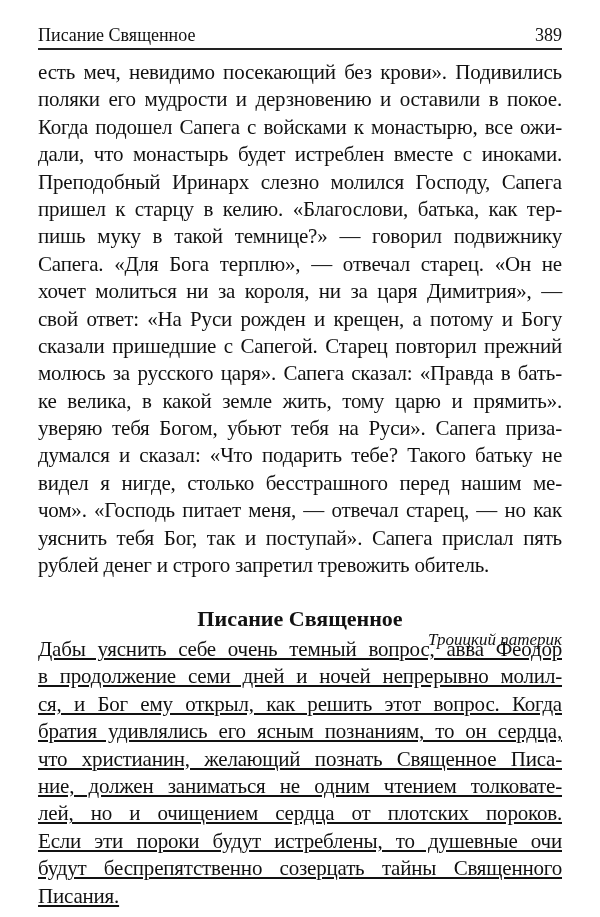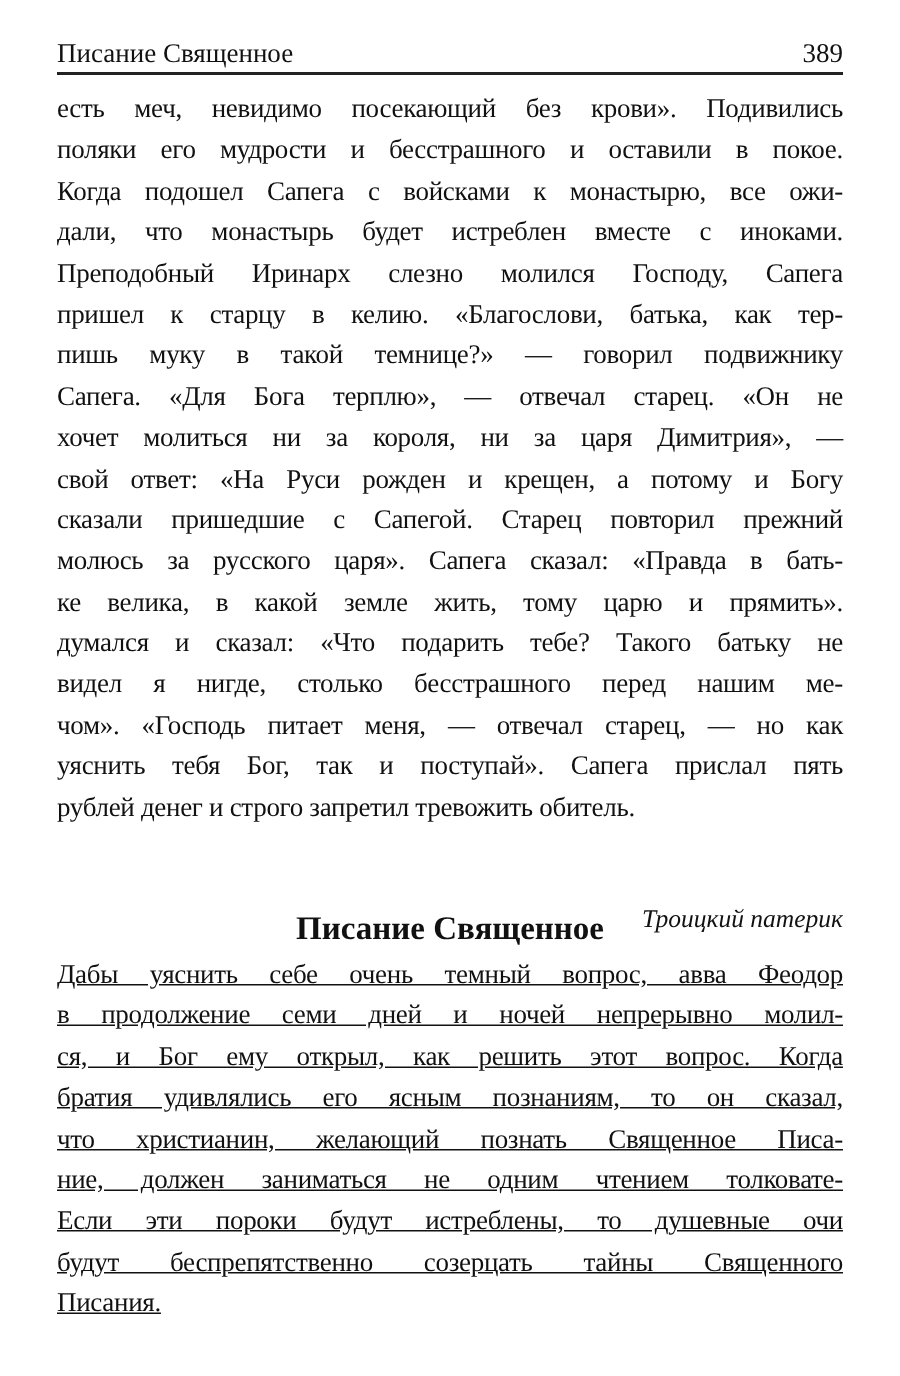"есть меч, невидимо посекающий без" .line { font-size: 18px -> 21px }
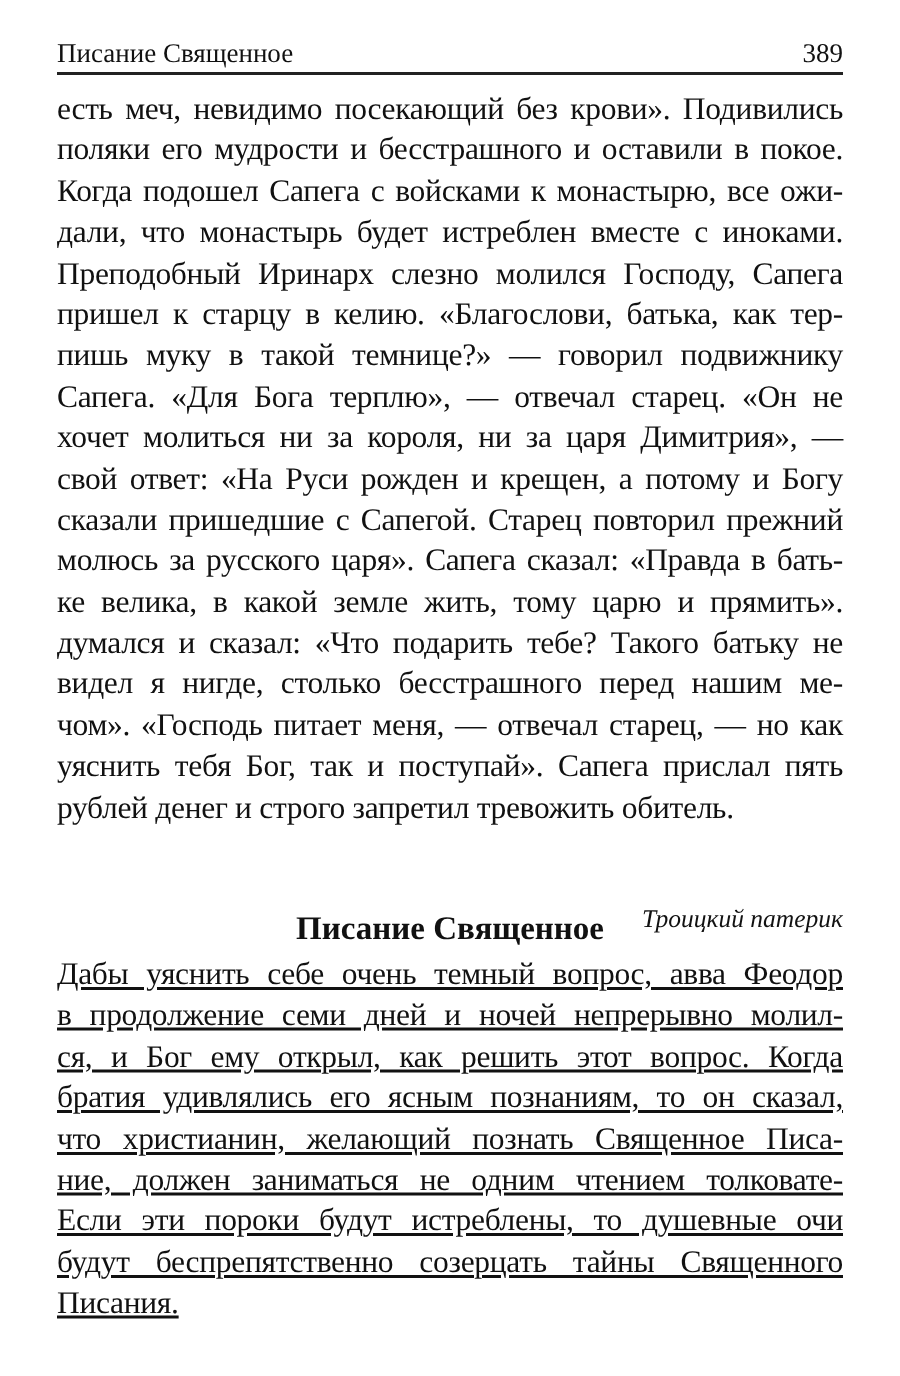"поляки его мудрости и бесстрашного" span.line { text: бесстрашного -> дерзновению }
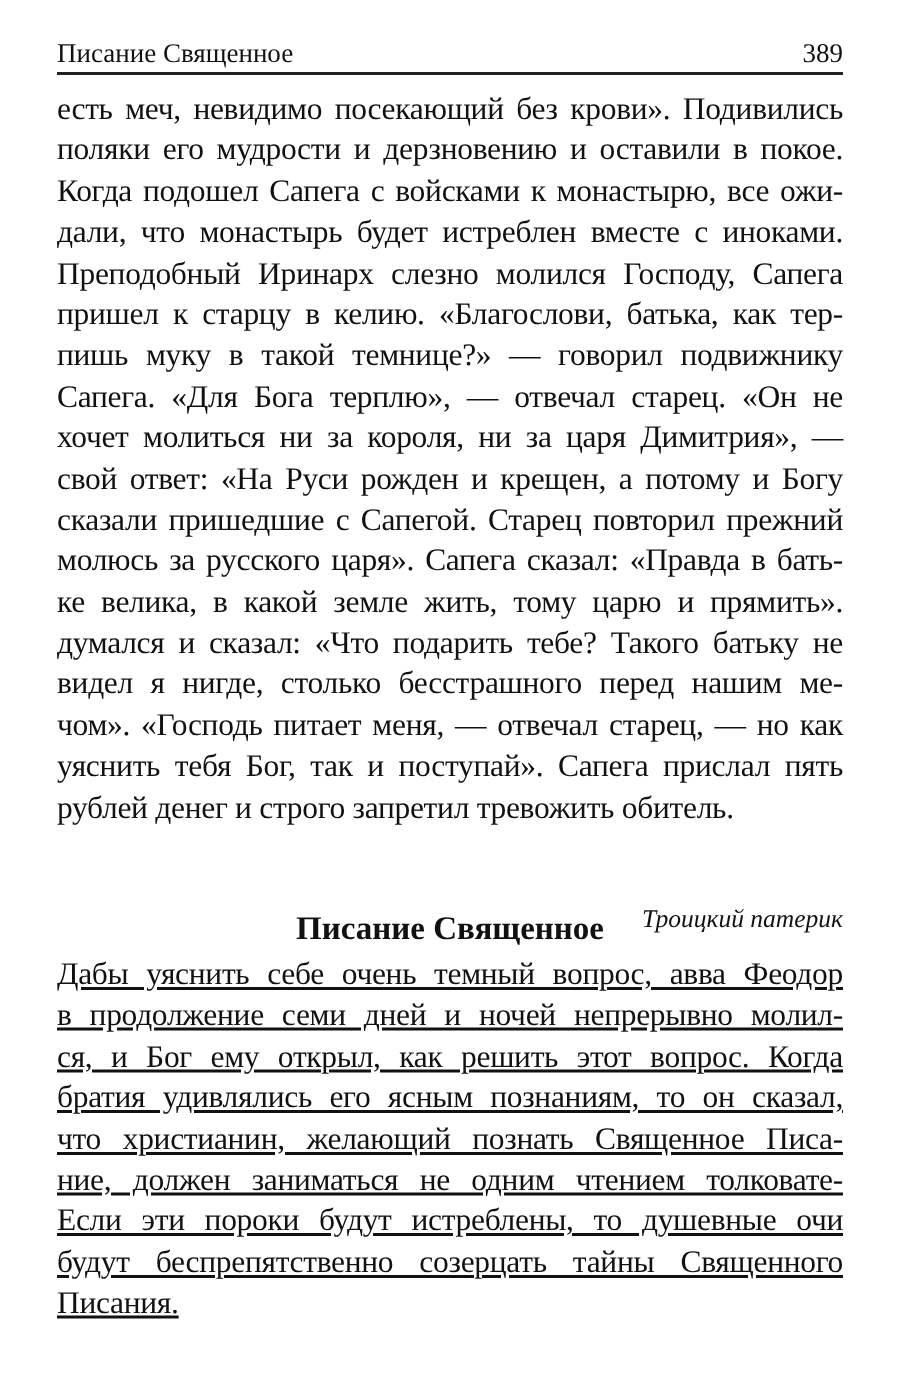"уверяю тебя Богом, убьют тебя" span.line { html: none -> <span>уверяю тебя Богом, убьют тебя на Руси». Сапега приза-</span> }
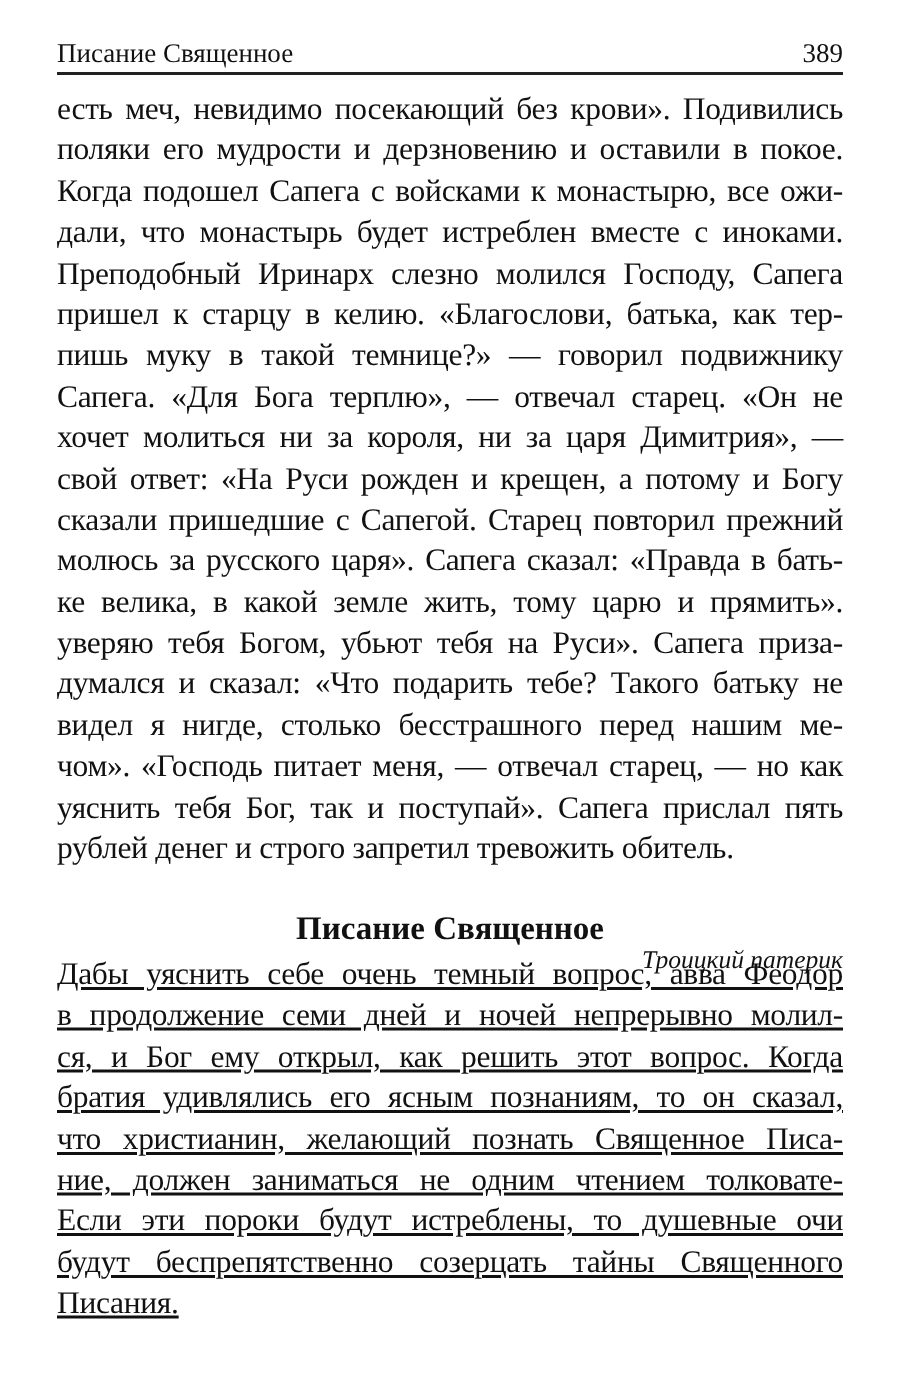"братия удивлялись его ясным познаниям," span.line { text: сказал -> сердца }
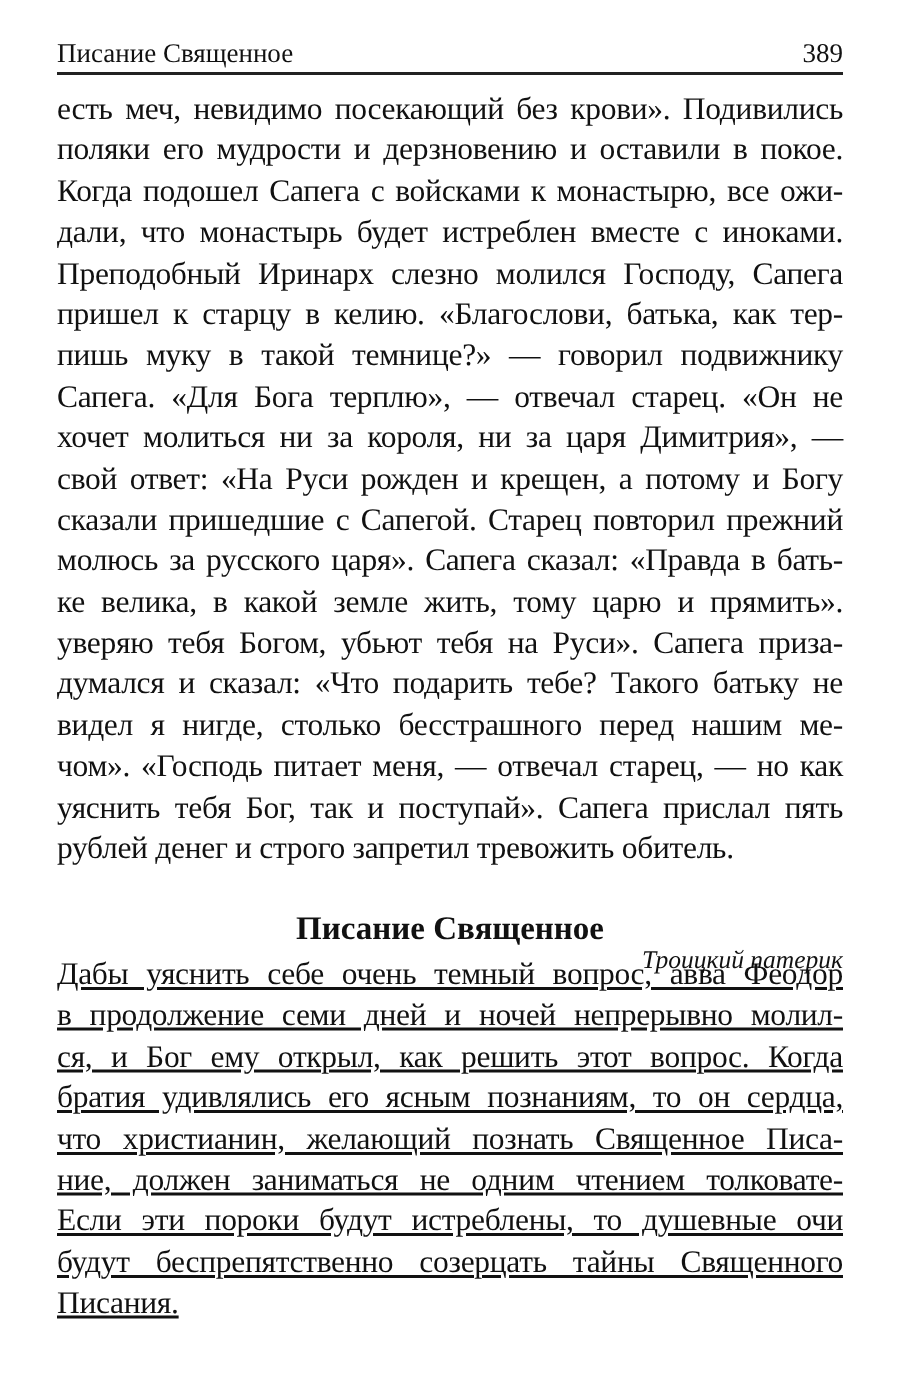"лей, но и очищением сердца" span.line { html: none -> <span>лей, но и очищением сердца от плотских пороков.</span> }
